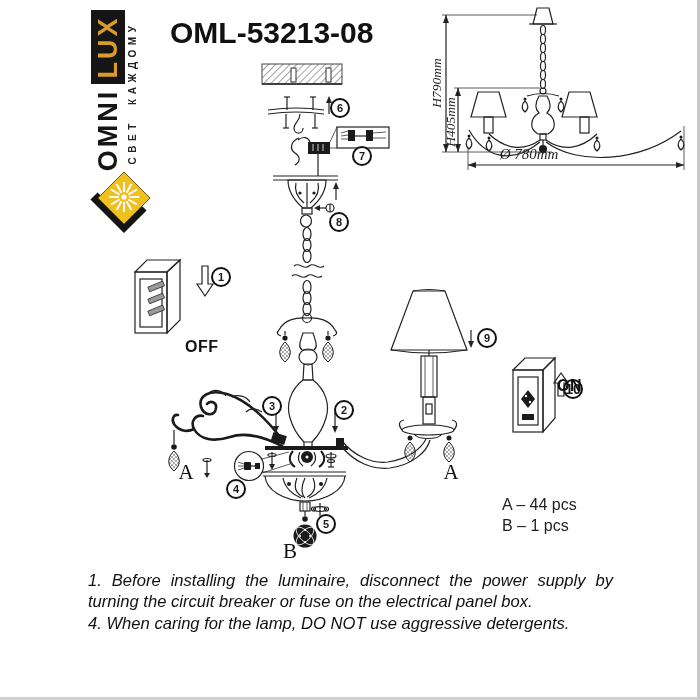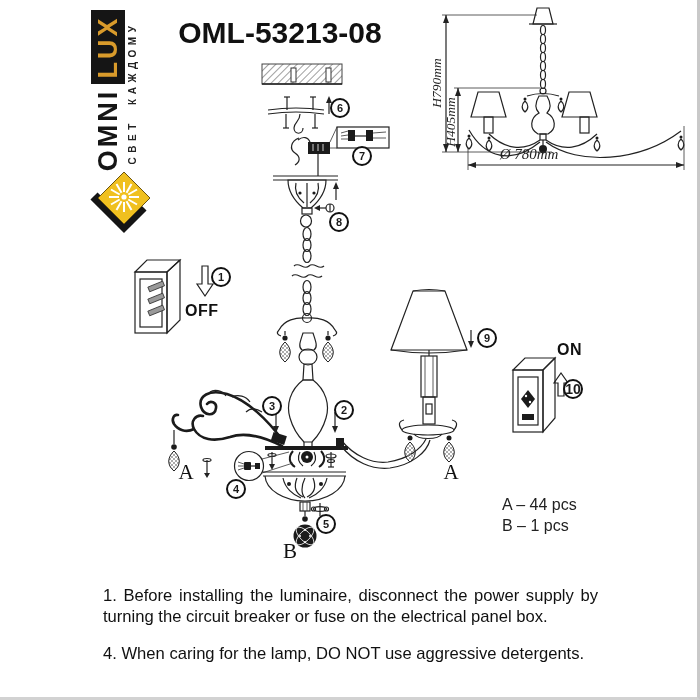"OML-53213-08" .title { text-align: center -> none }
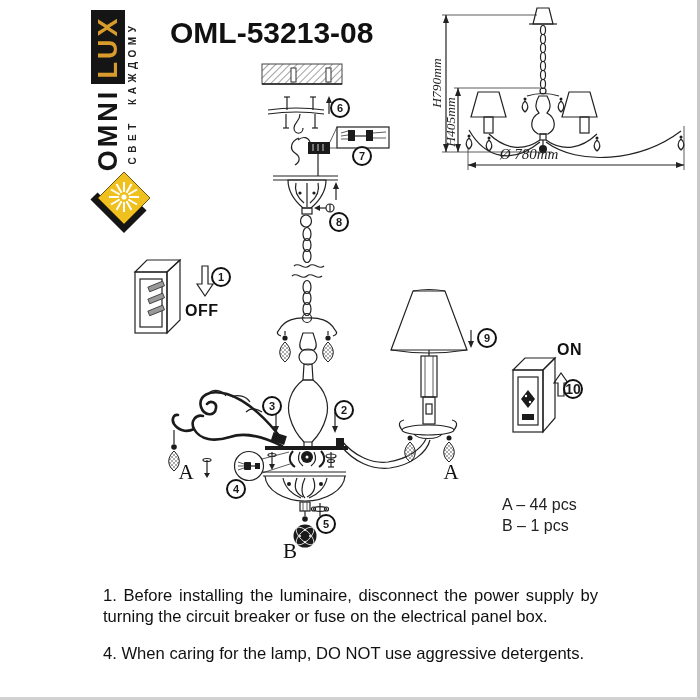"OFF" .switch-label { margin-top: none -> 36px }
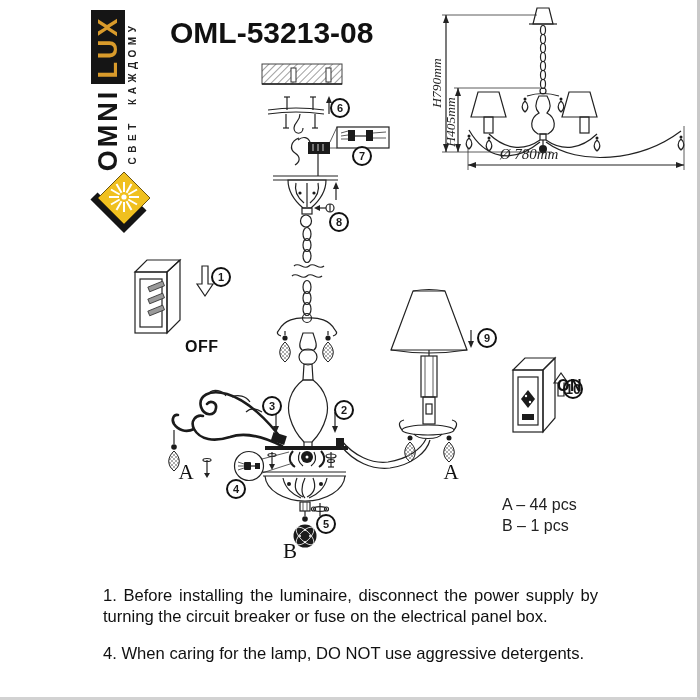"1. Before installing the luminaire," .instructions p { font-style: none -> italic; margin: 15px -> 0 }
